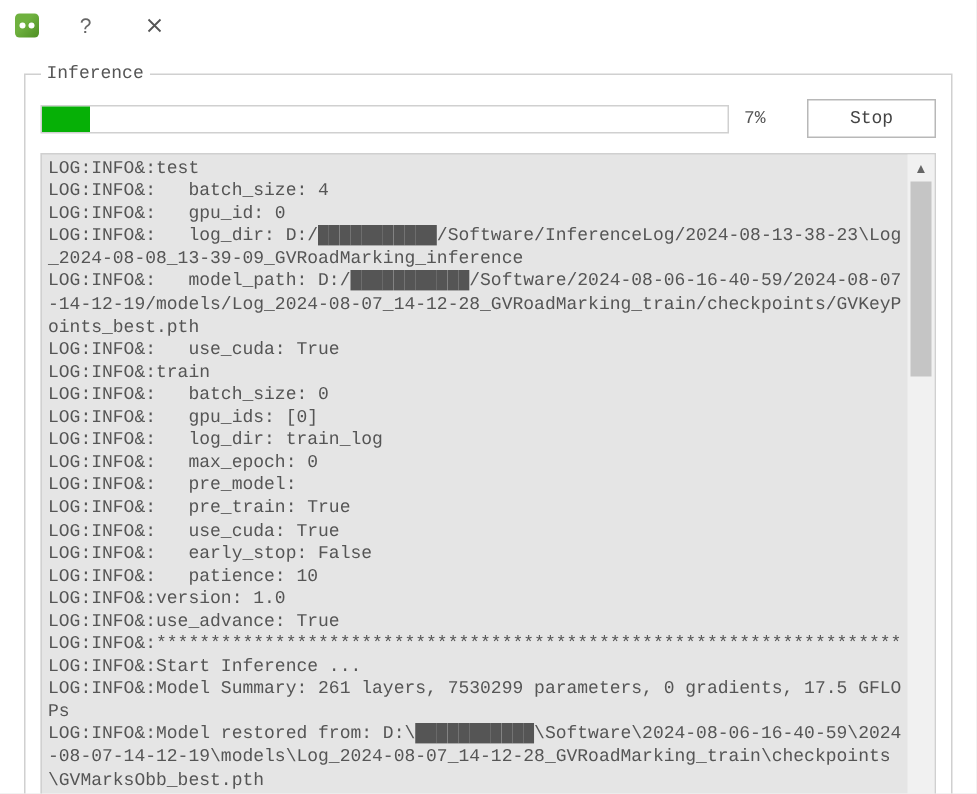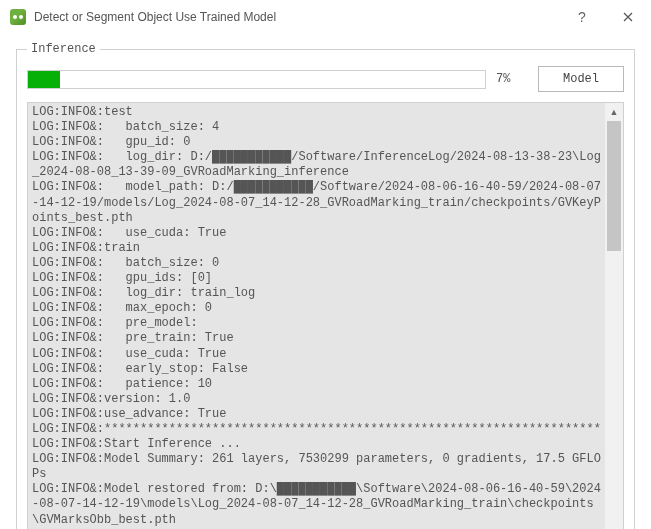"Detect or Segment Object Use" span.title { html: <span>Detect or Segment Object Use Trained Model</span> -> none }
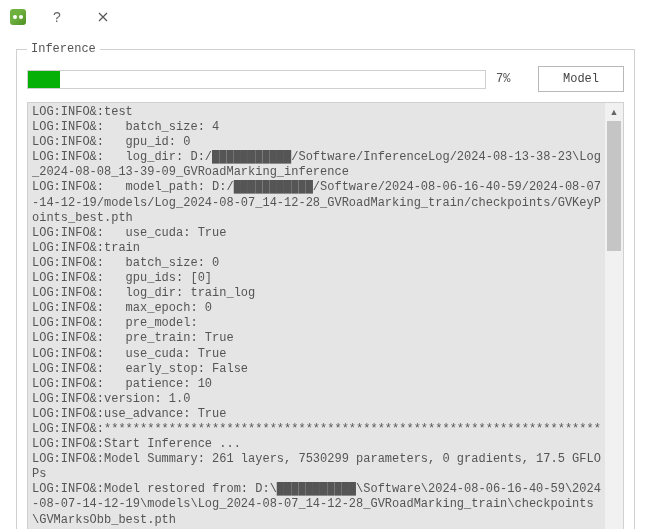"Model" button.stop-btn { text: Model -> Stop }
